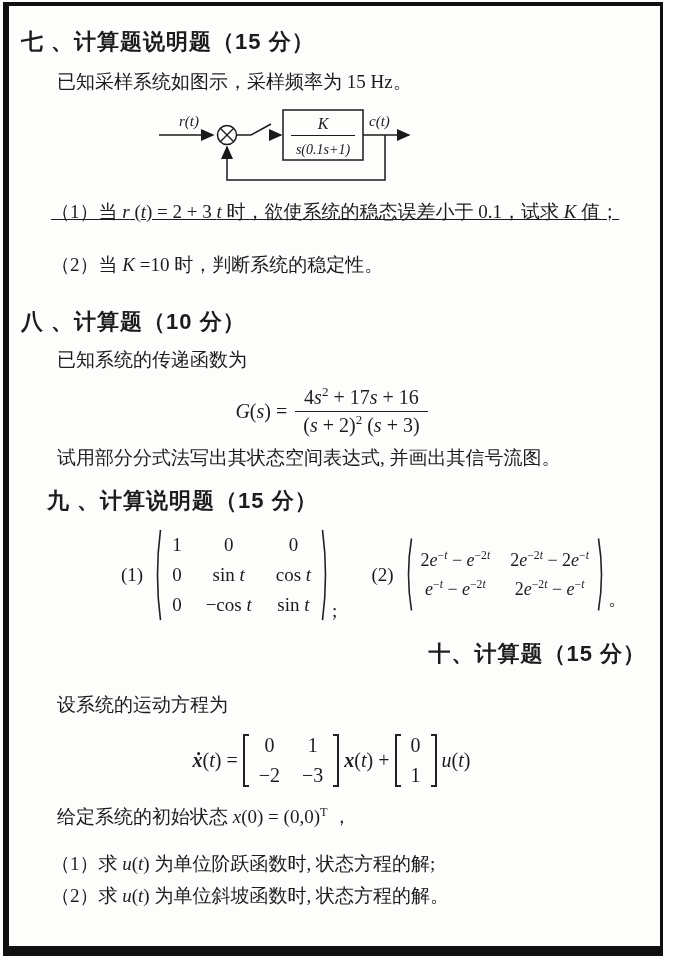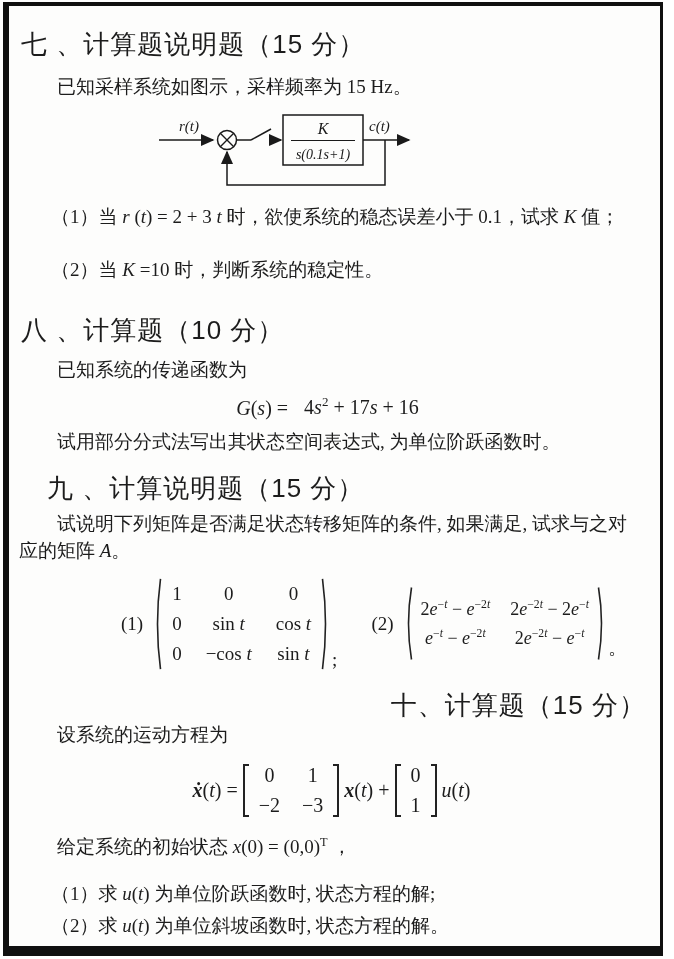"七 、计算题说明题（15 分）" .sec-heading { font-size: 26px -> 22px; font-weight: 400 -> 700 }
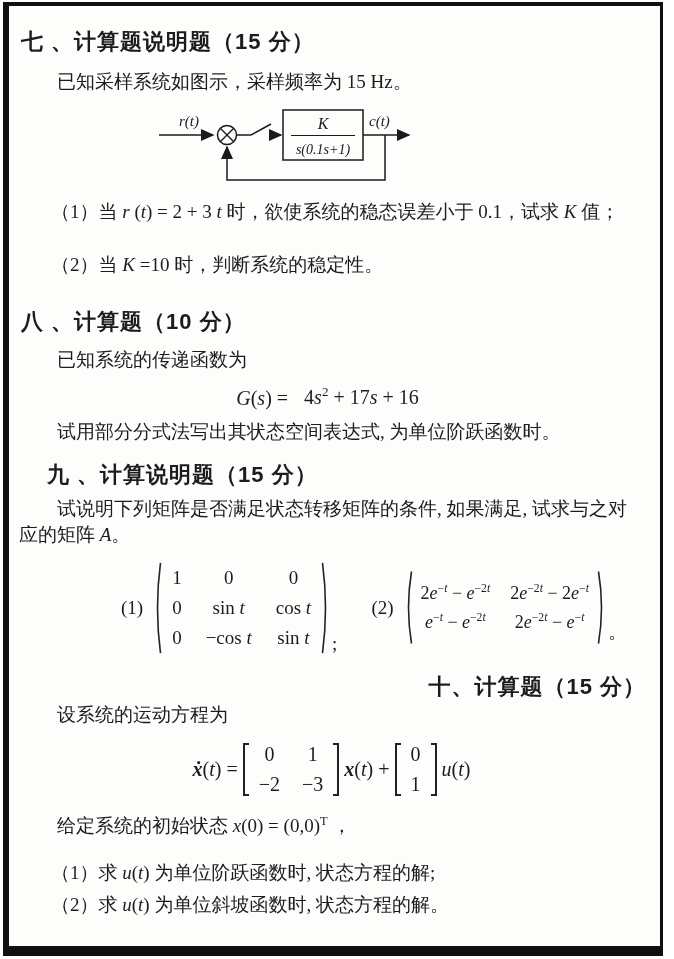"（1）当 r (t) = 2" .s7-q1 { text-decoration: none -> underline }
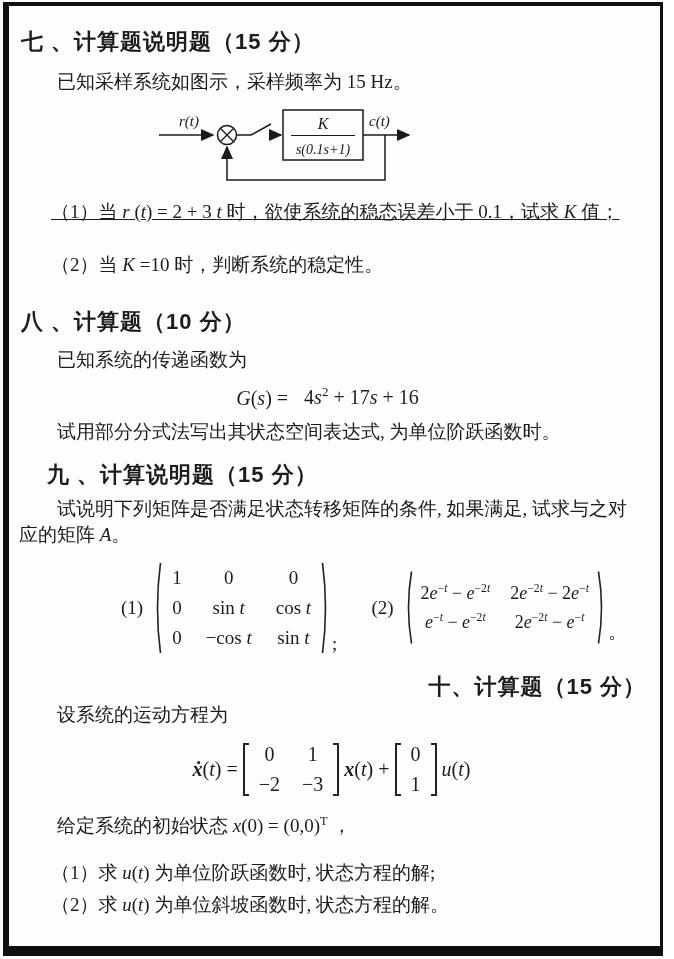"(s + 2)2 (s +" span.den { html: none -> <span>(<i>s</i> + 2)<sup>2</sup> (<i>s</i> + 3)</span> }
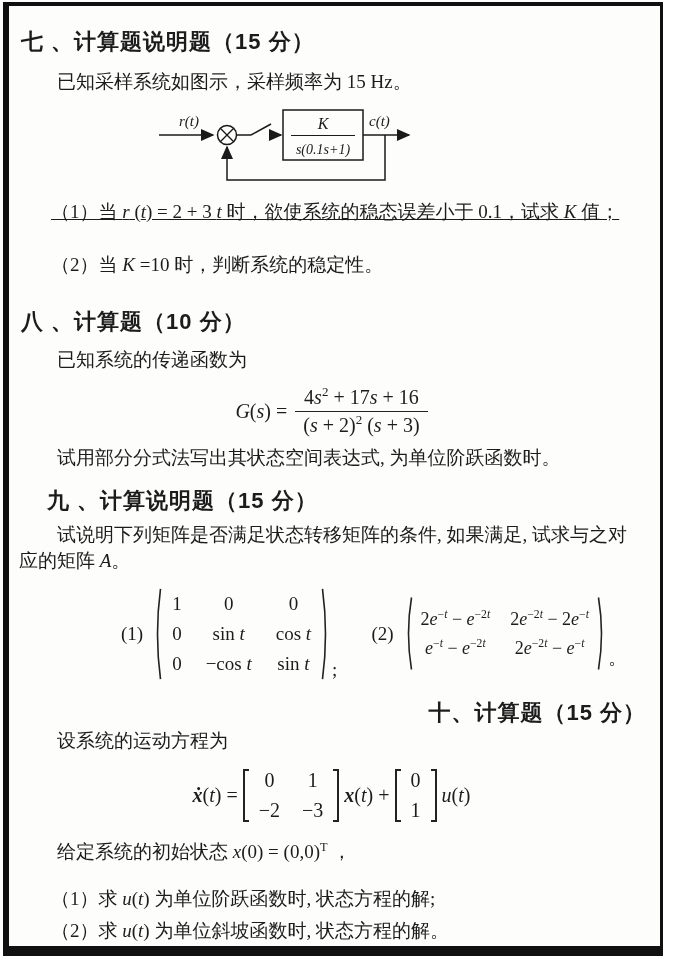"试用部分分式法写出其状态空间表达式, 为单位阶跃函数时。" p.para { text: 为单位阶跃函数时 -> 并画出其信号流图 }
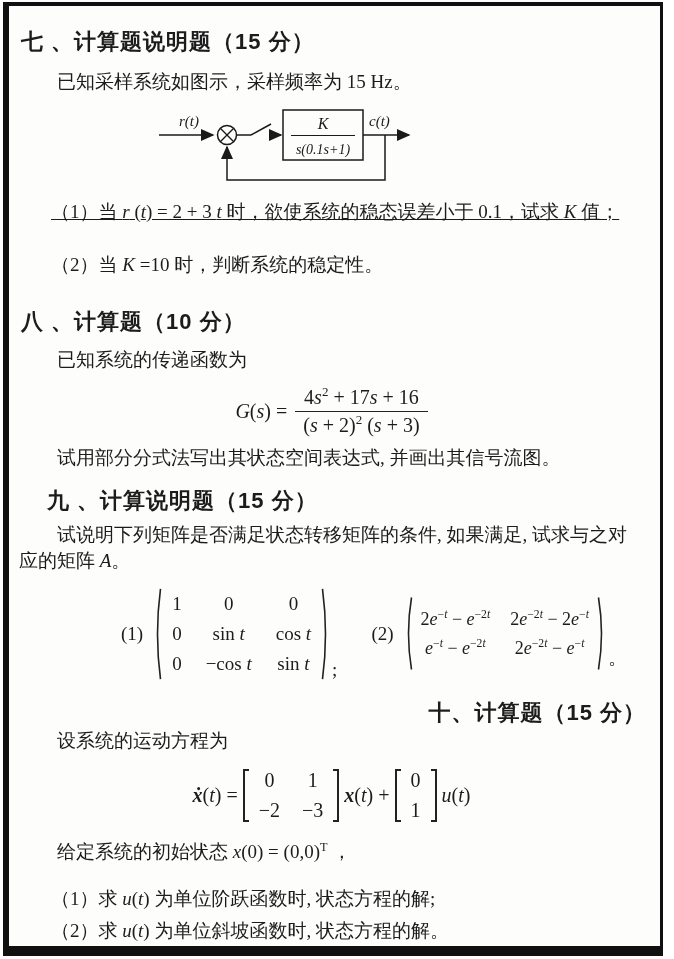"试说明下列矩阵是否满足状态转移矩阵的条件, 如果满足, 试求与之对应的矩阵 A。" p.para { html: <p>试说明下列矩阵是否满足状态转移矩阵的条件, 如果满足, 试求与之对应的矩阵 <i>A</i>。</p> -> none }
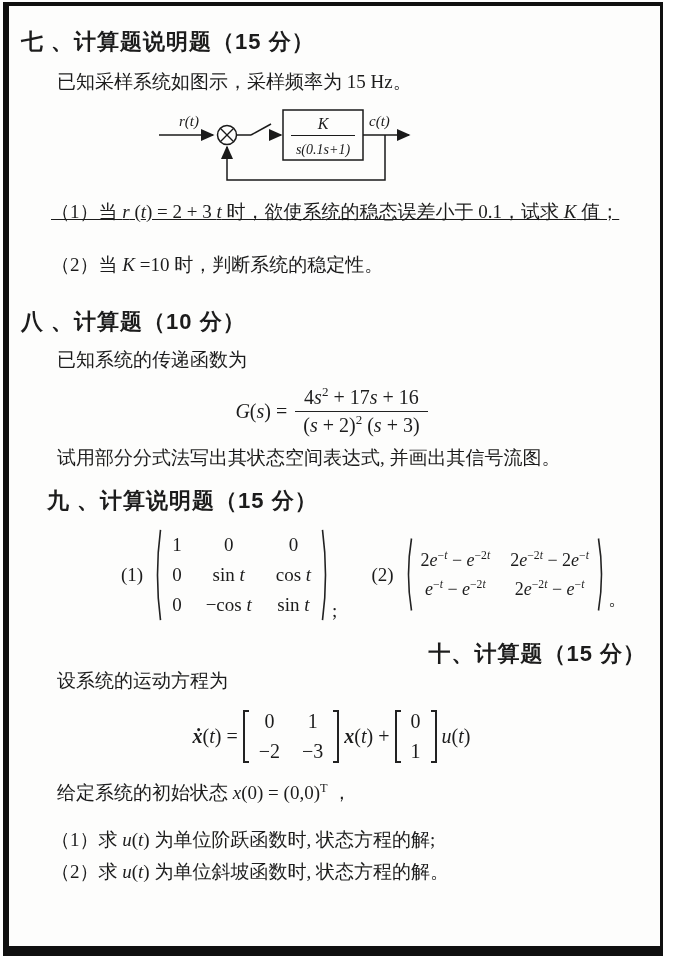"设系统的运动方程为" .s10-intro { margin-top: 0 -> 24px }
